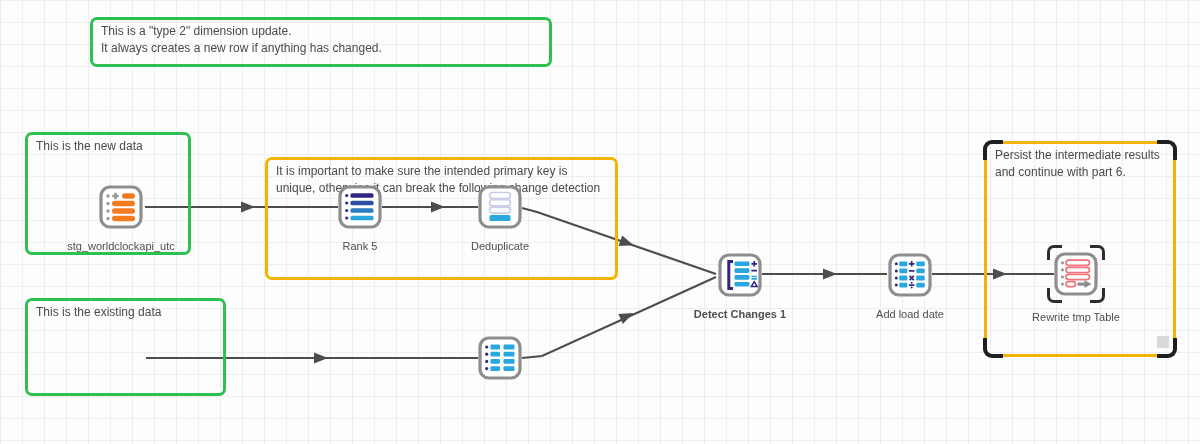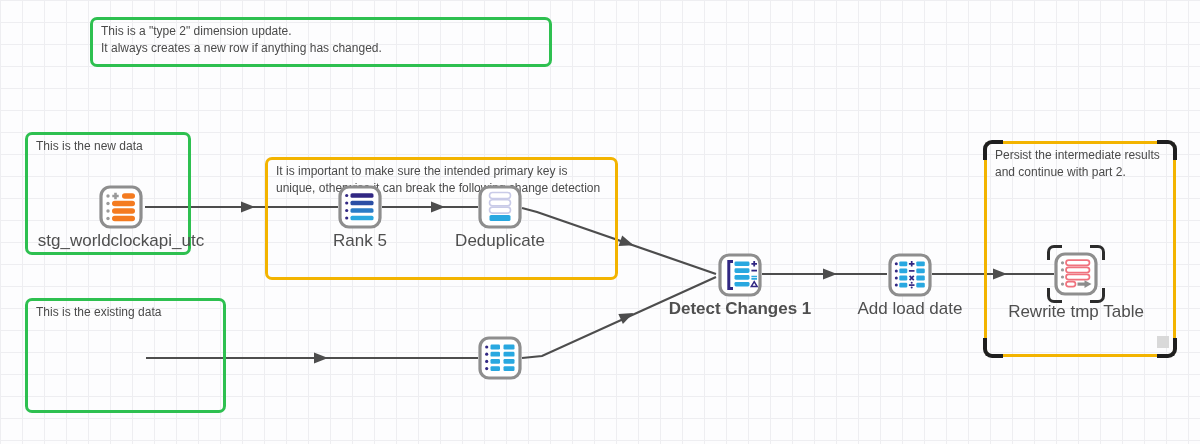"Persist the intermediate results" div.atext { text: 2 -> 6 }
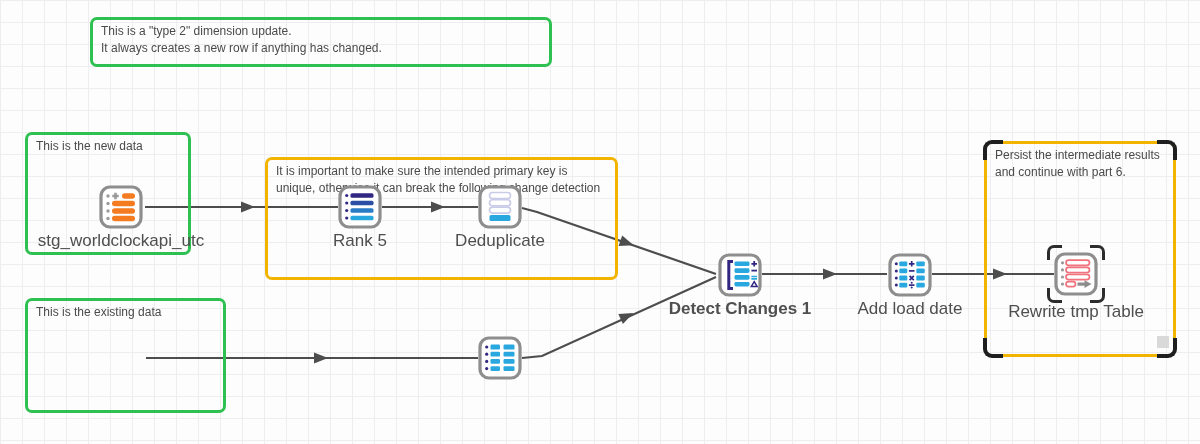"stg_worldclockapi_utc" .node .nlabel { font-size: 17px -> 11px; margin-top: 2px -> 11px }
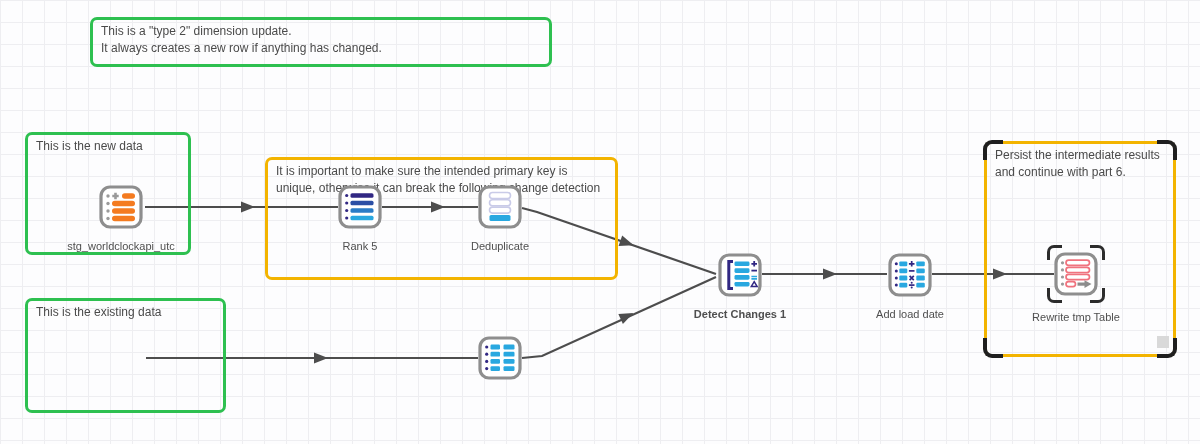"This is the existing data" div.abox { height: 115px -> 98px }
